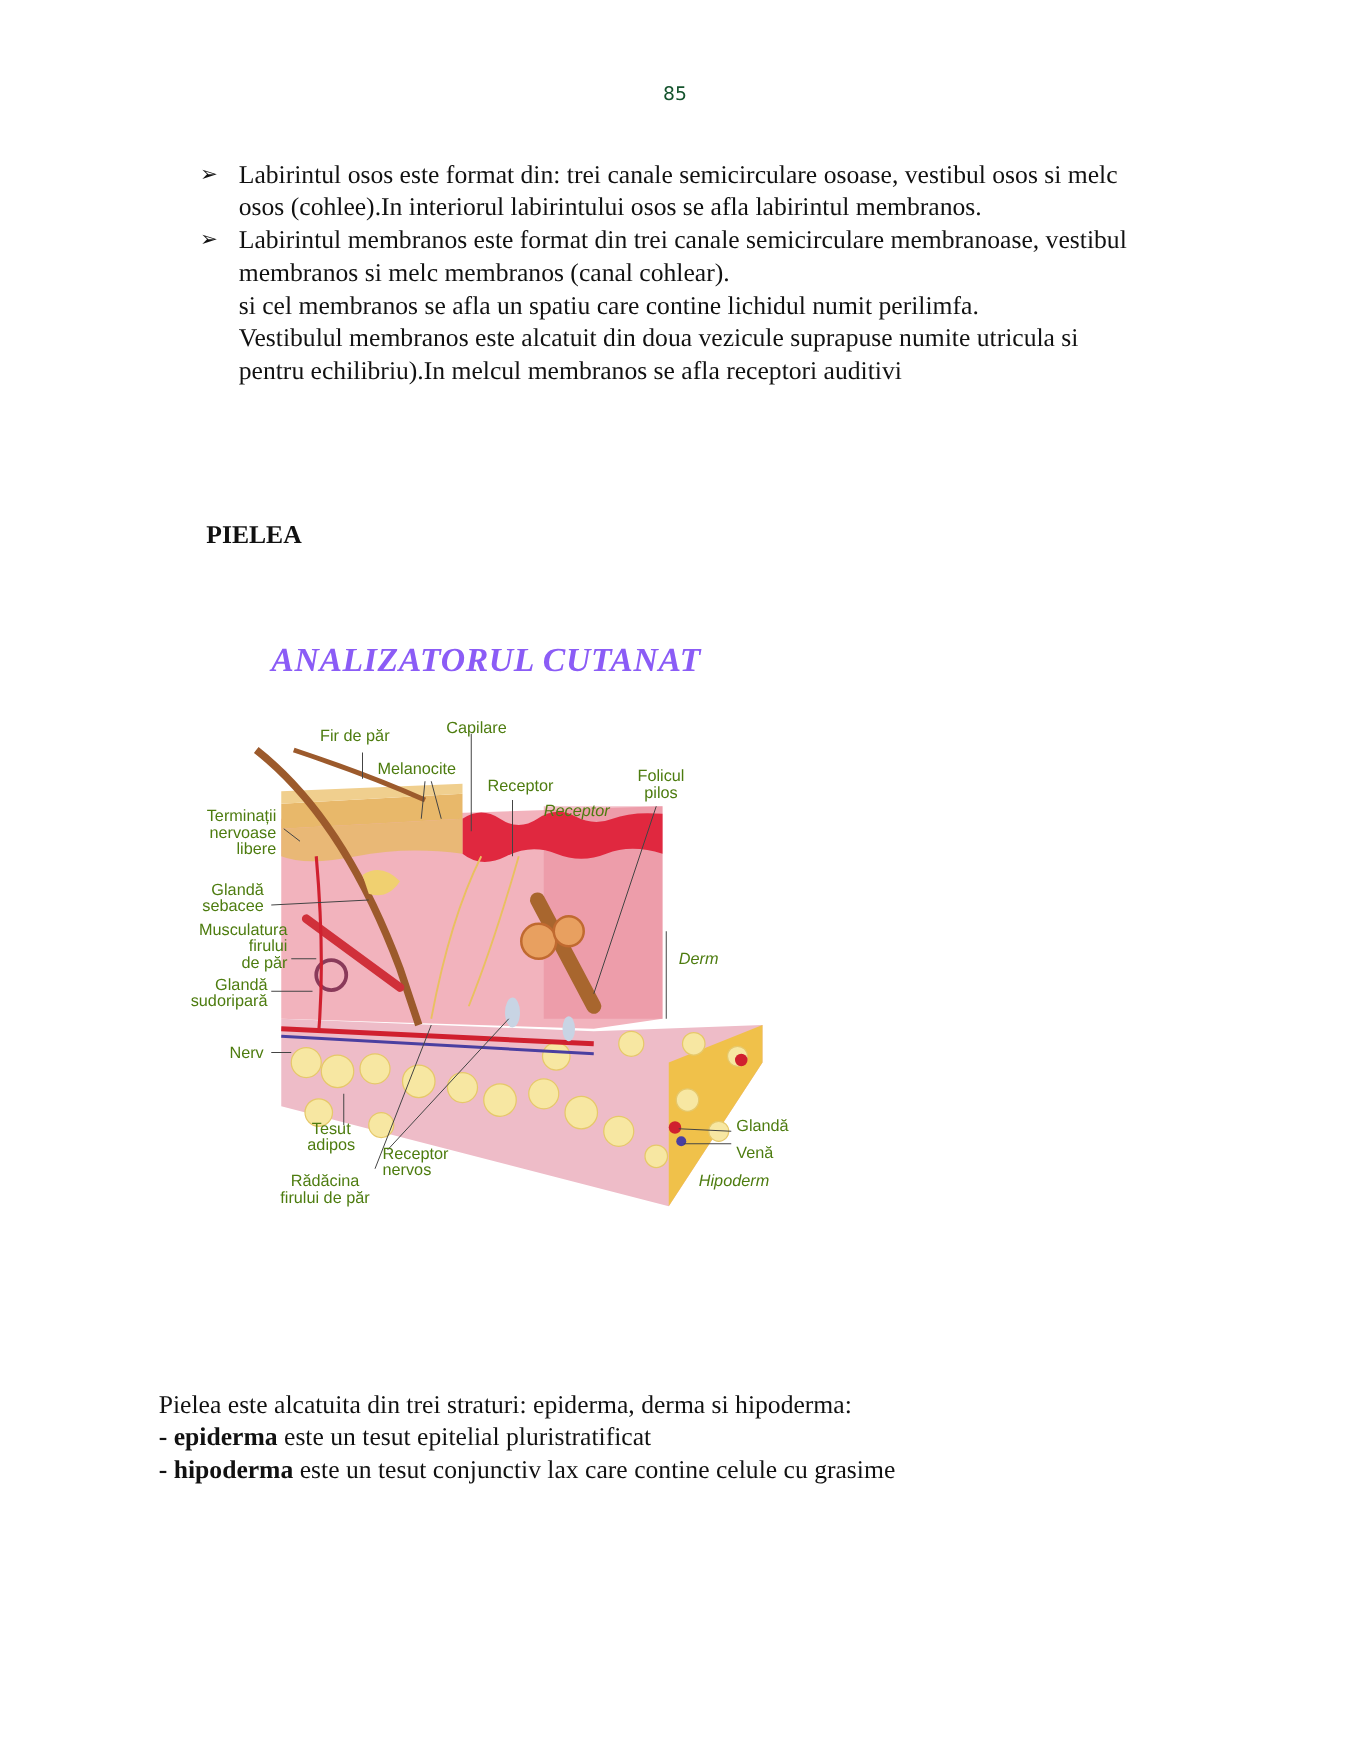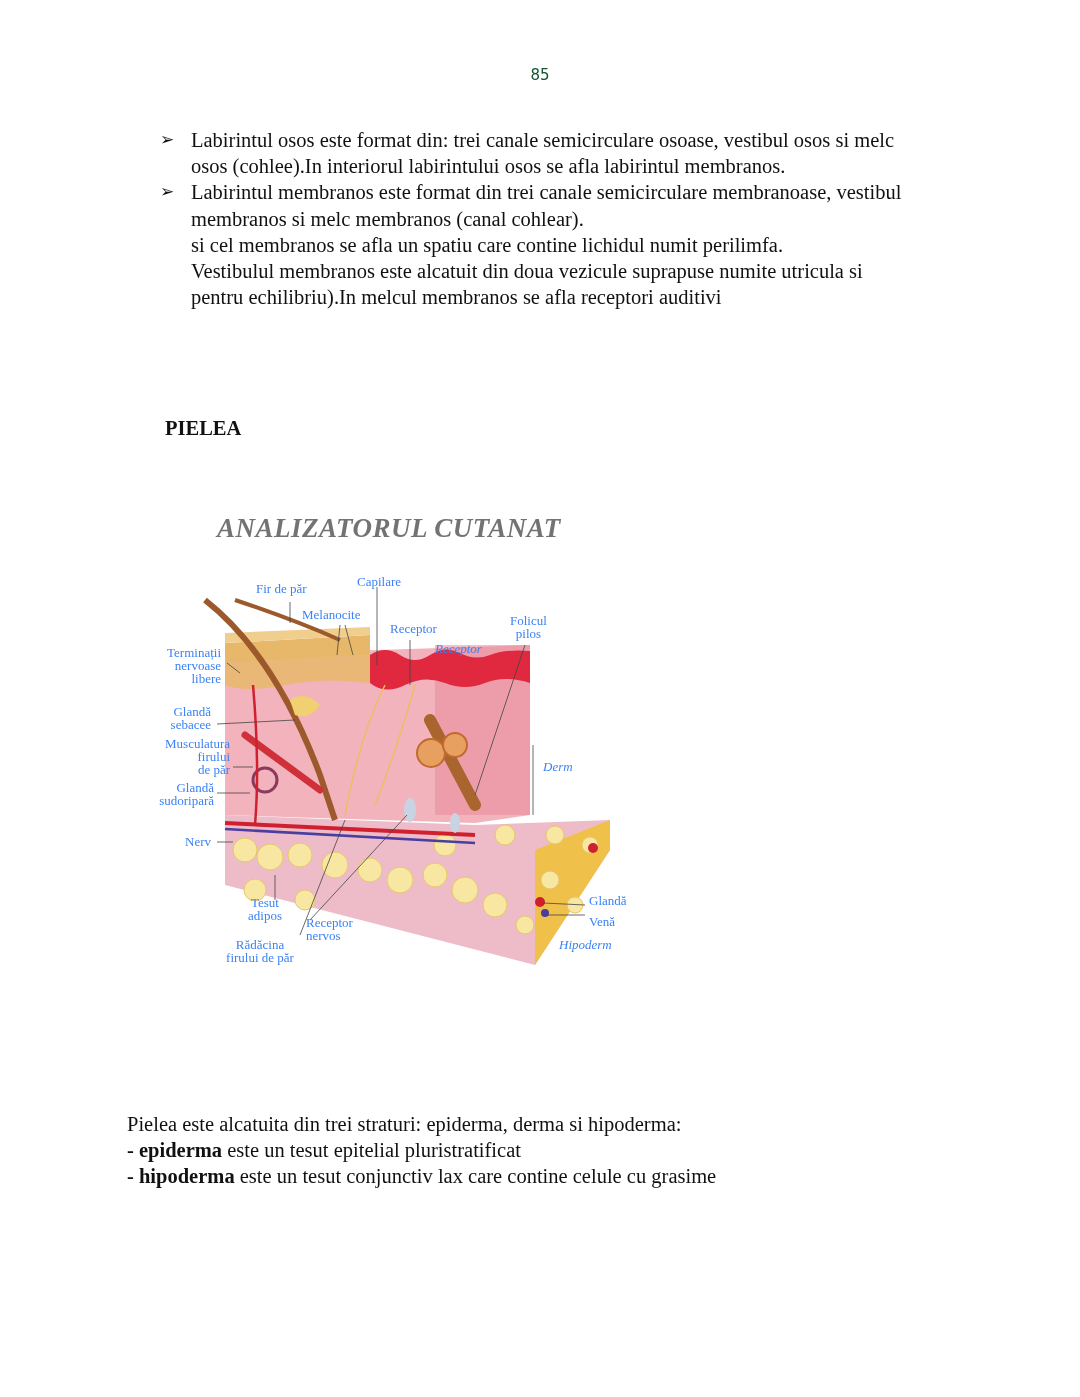"ANALIZATORUL CUTANAT" .fig-title { color: #737373 -> #8b5cf6 }
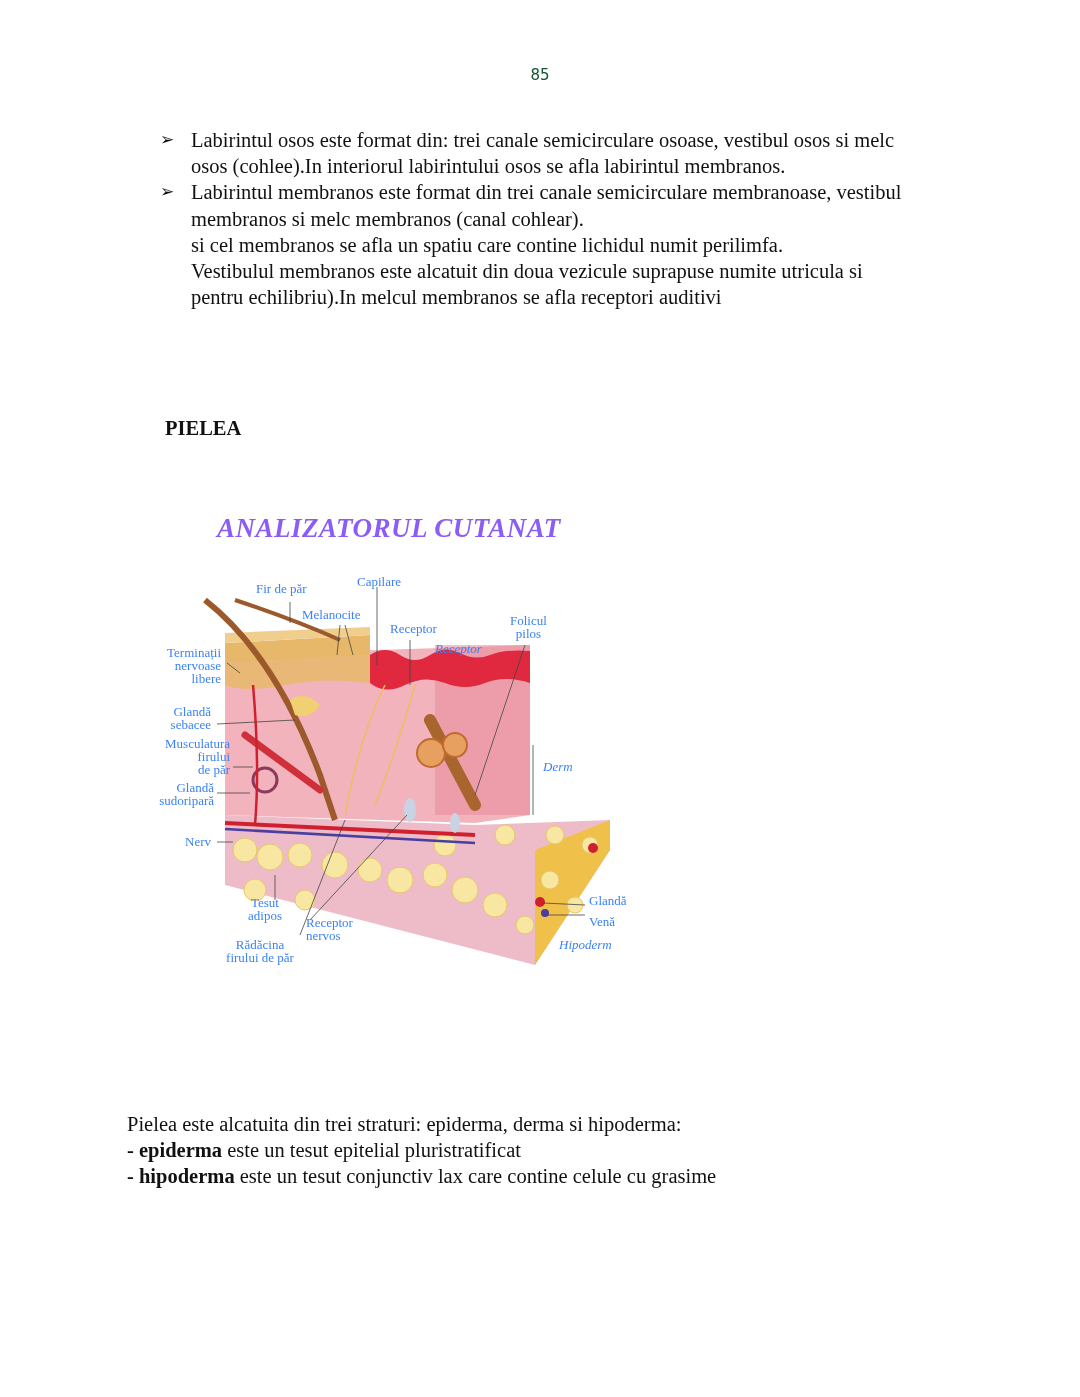"Fir de păr" .lbl { color: #3b82f6 -> #4d7c0f; font-family: Liberation Serif, serif -> Liberation Sans, sans-serif }
